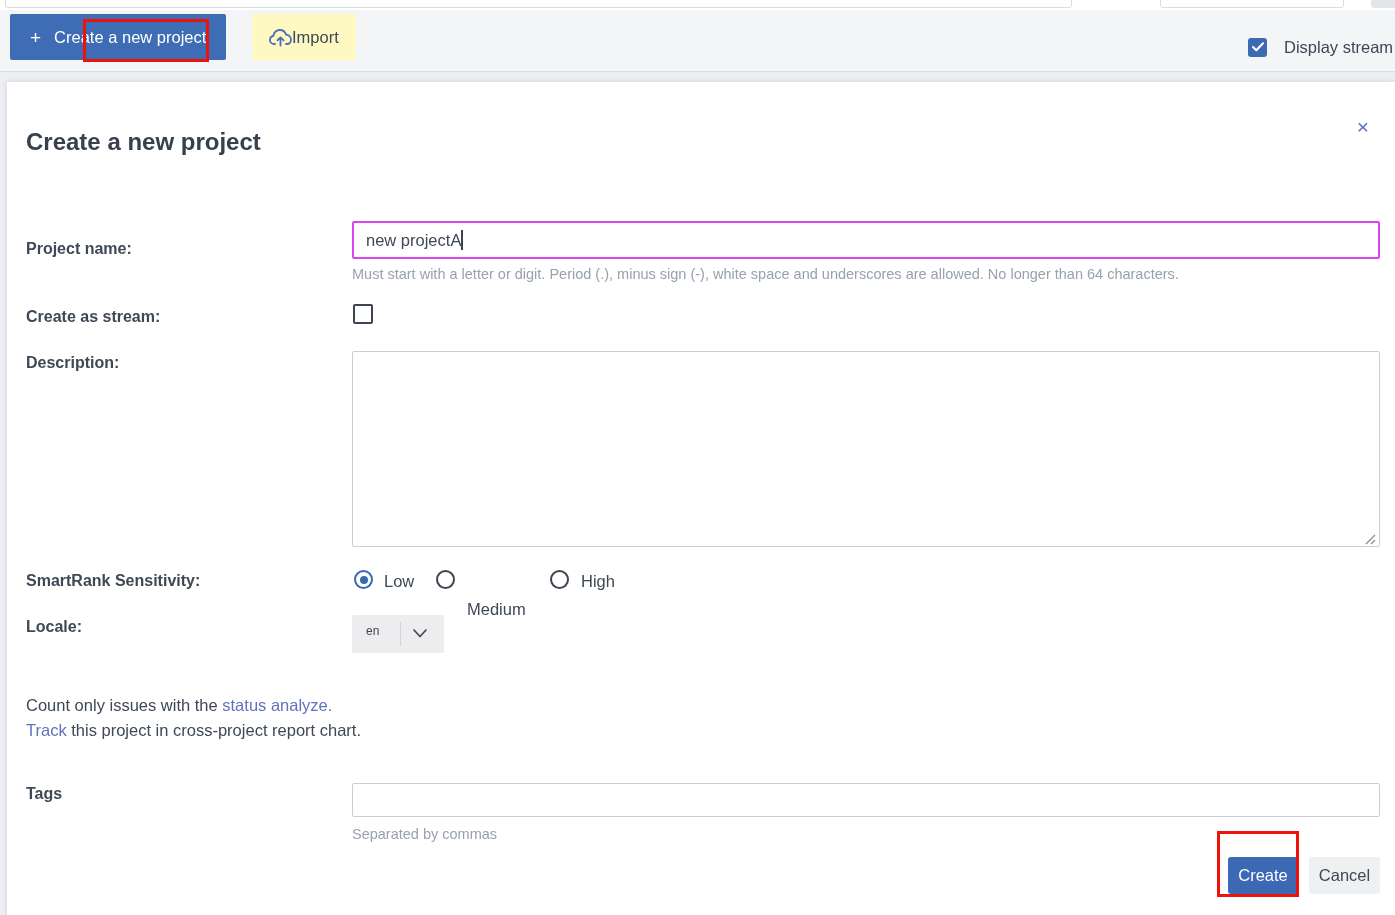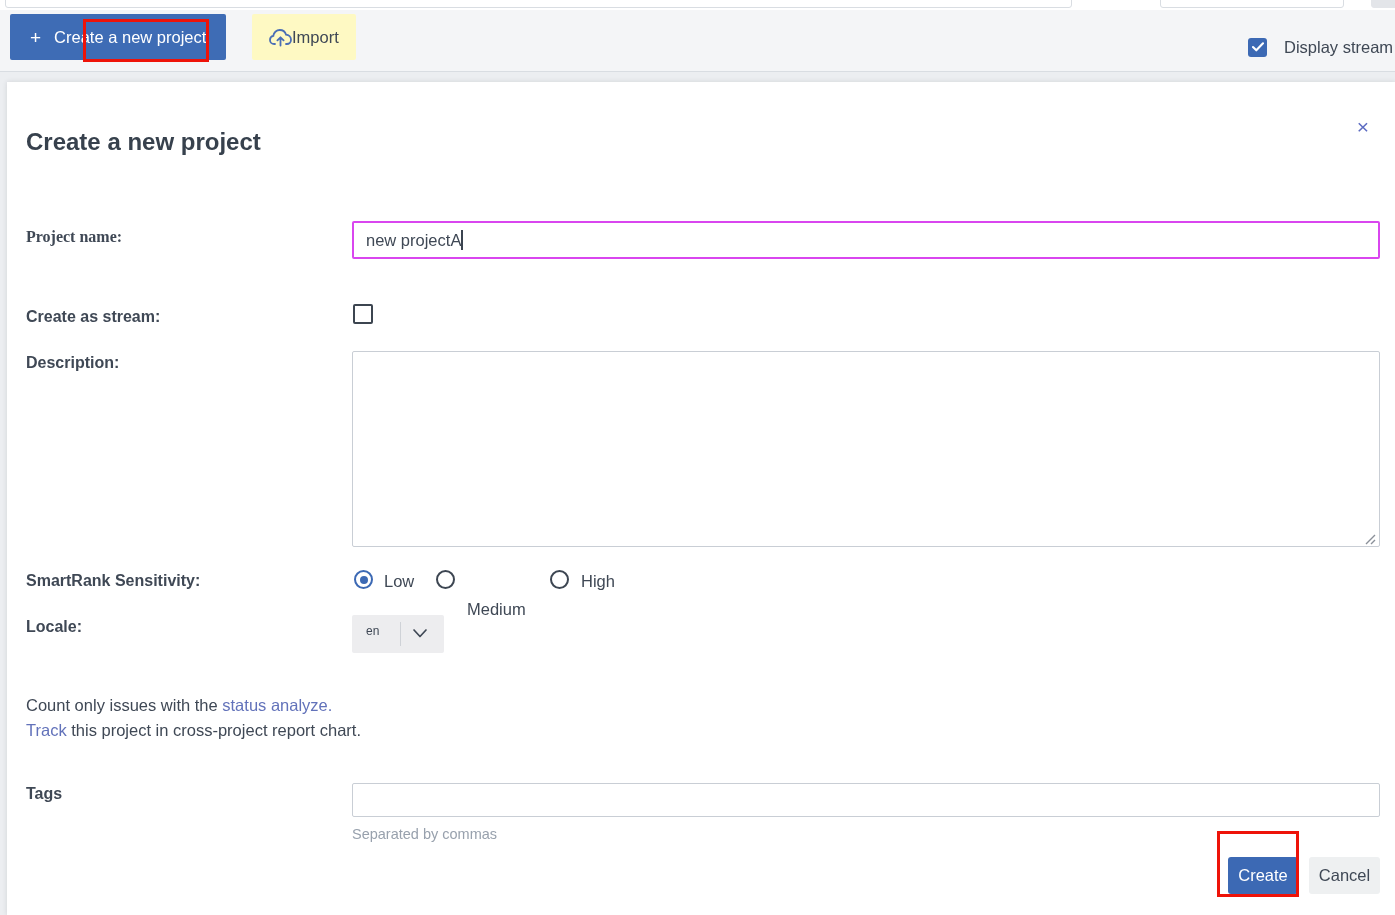"Project name:" div.flabel { font-family: Liberation Serif, serif -> none; top: 146px -> 158px }
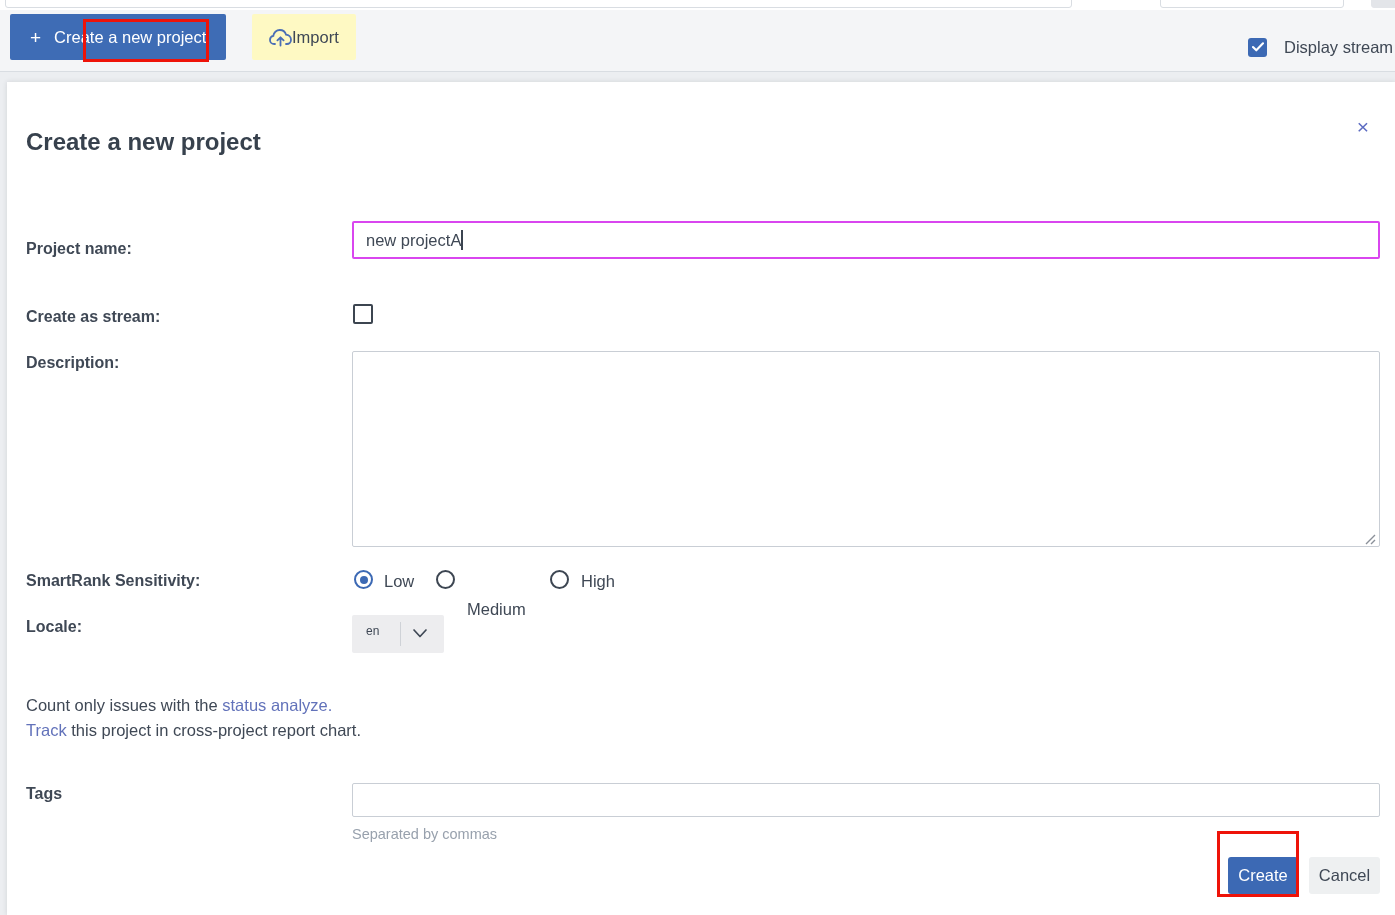"Must start with a letter" div.help { html: none -> <div>Must start with a letter or digit. Period (.), minus sign (-), white space and underscores are allowed. No longer than 64 characters.</div> }
